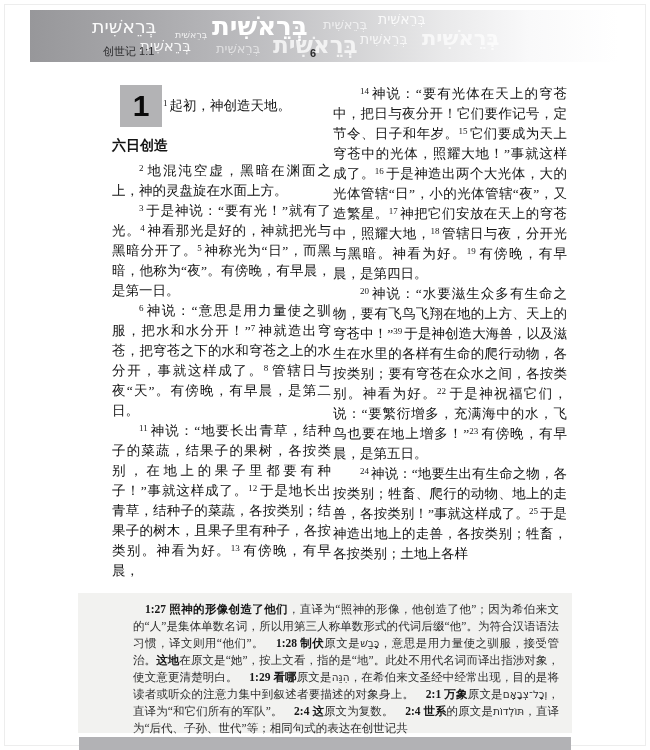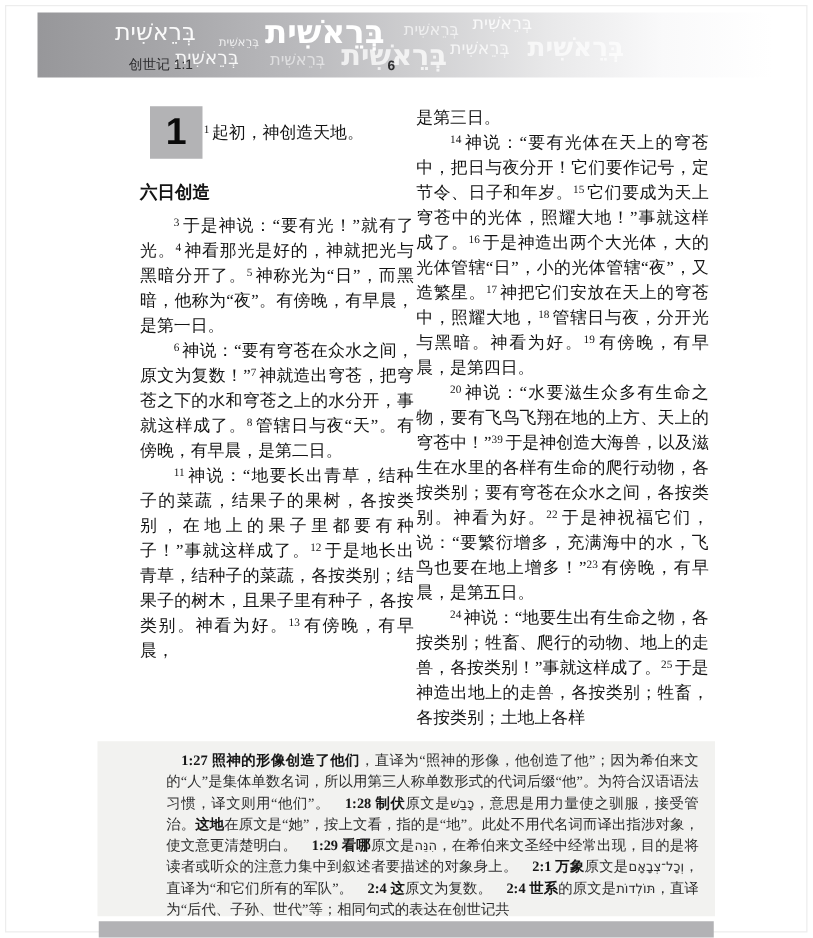"是第三日。" p.para { html: <p><span>是第三日。</span></p> -> none }
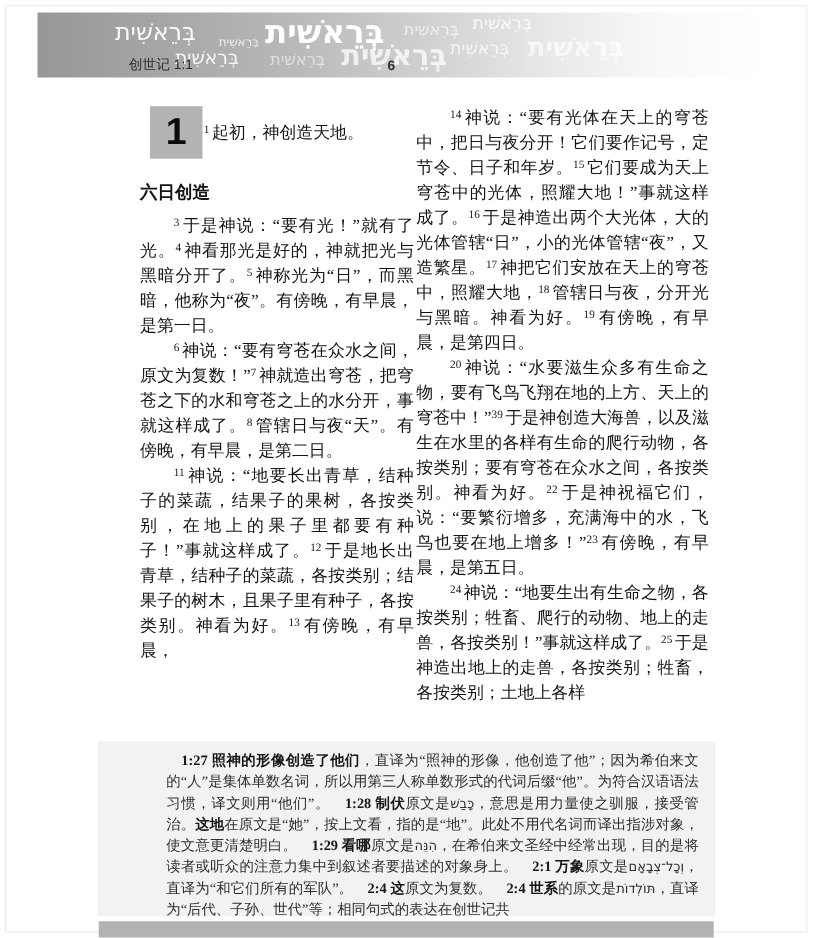"六日创造" .sec-head { font-family: Liberation Mono, monospace -> Liberation Sans, sans-serif; margin: 15px 0 6px 0 -> 5px 0 6px 0 }
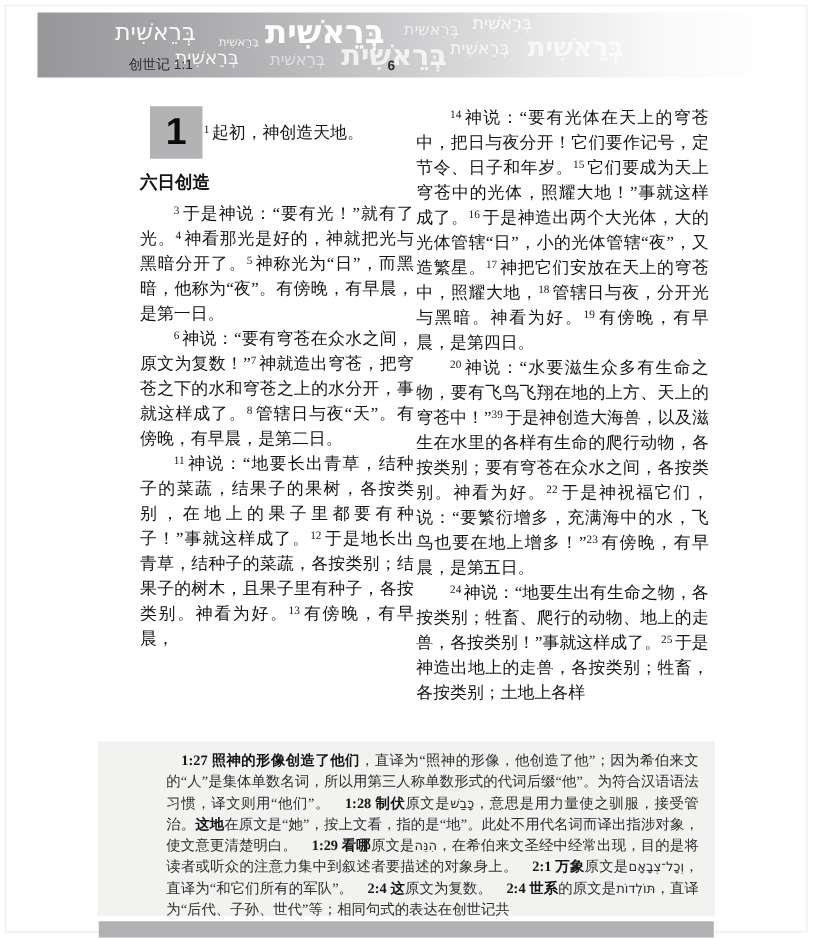"2 地混沌空虚，黑暗在渊面之上，神的灵盘旋在水面上方。" p.para { html: none -> <p><span>2</span><span>地混沌空虚，黑暗在渊面之上，神的灵盘旋在水面上方。</span></p> }
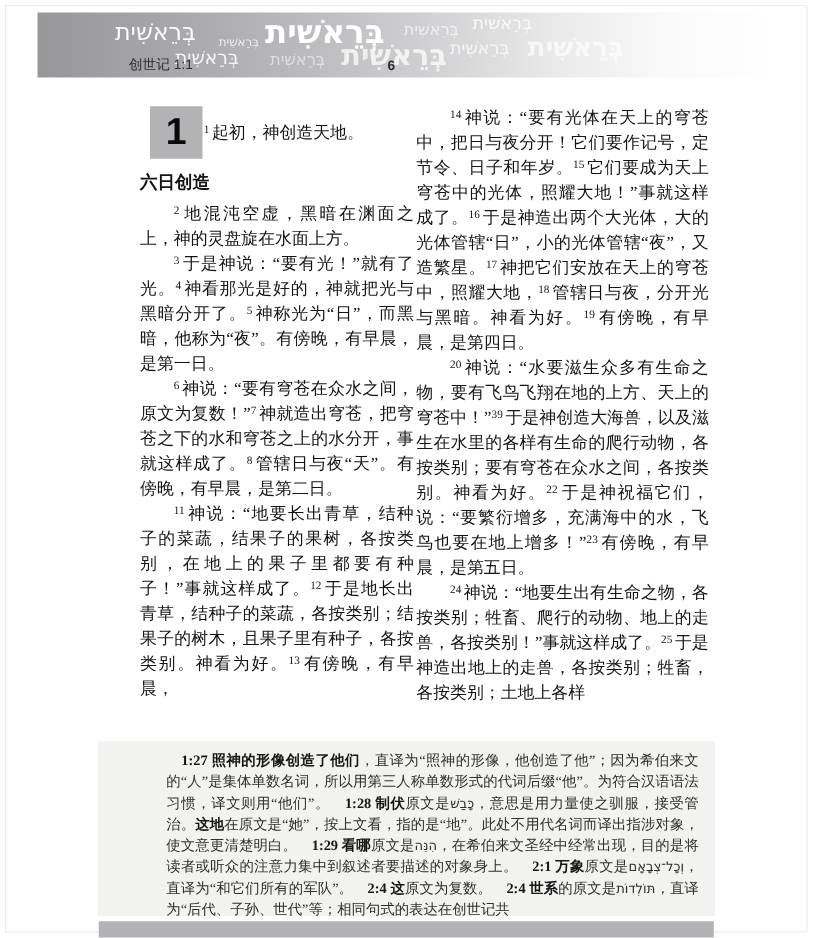"神说：“要有穹苍在众水之间，原文为复数！”" span { text: 要有穹苍在众水之间，原文为复数 -> 意思是用力量使之驯服，把水和水分开 }
